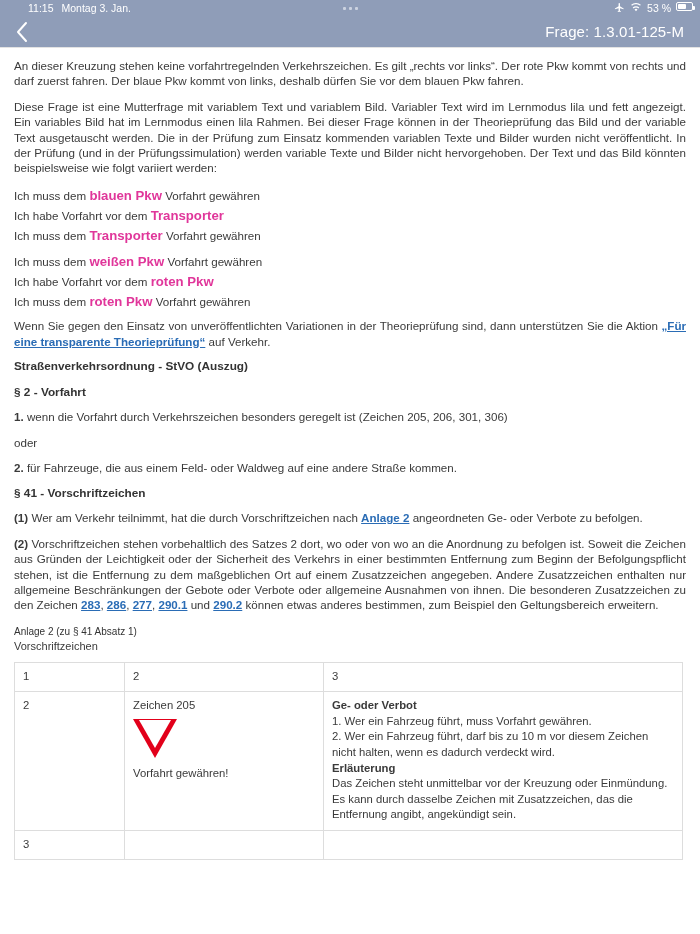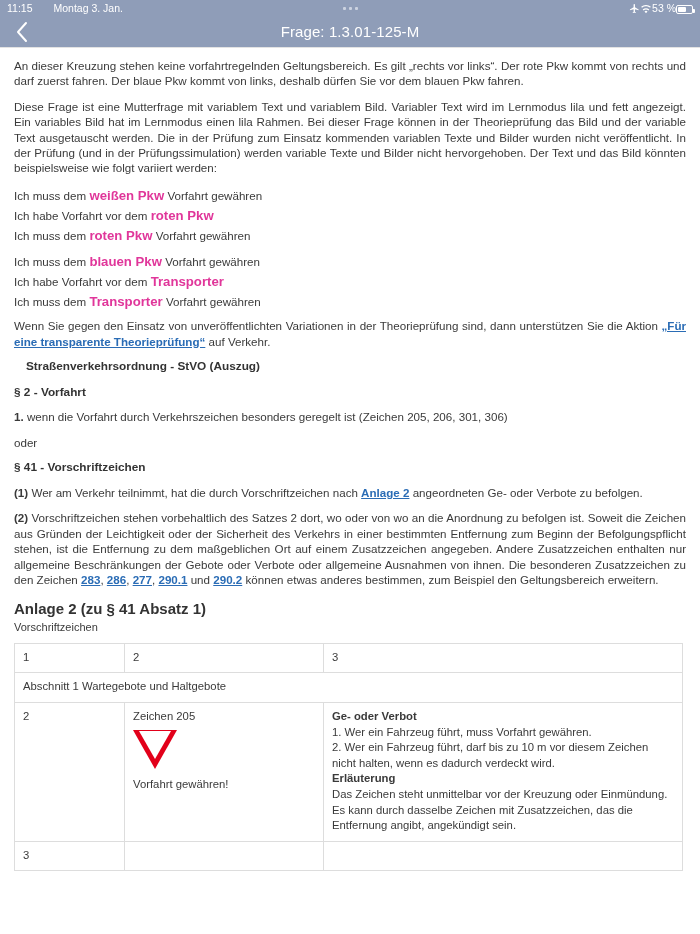"11:15" #status-left { gap: 21px -> 8px; margin-left: none -> 21px }
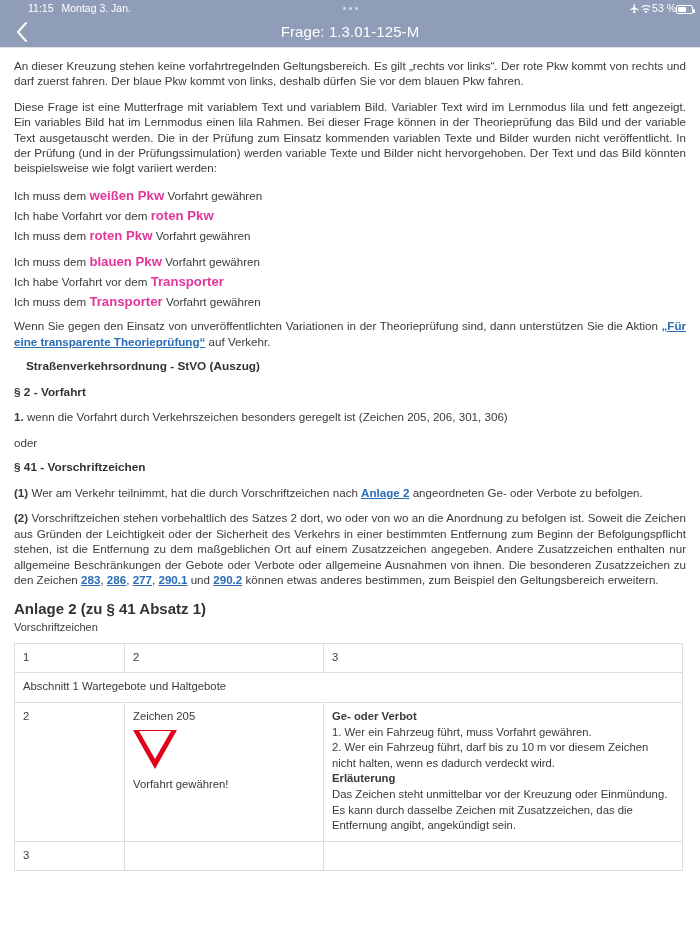"53 %" #status-right { align-items: flex-end -> flex-start; gap: none -> 5px }
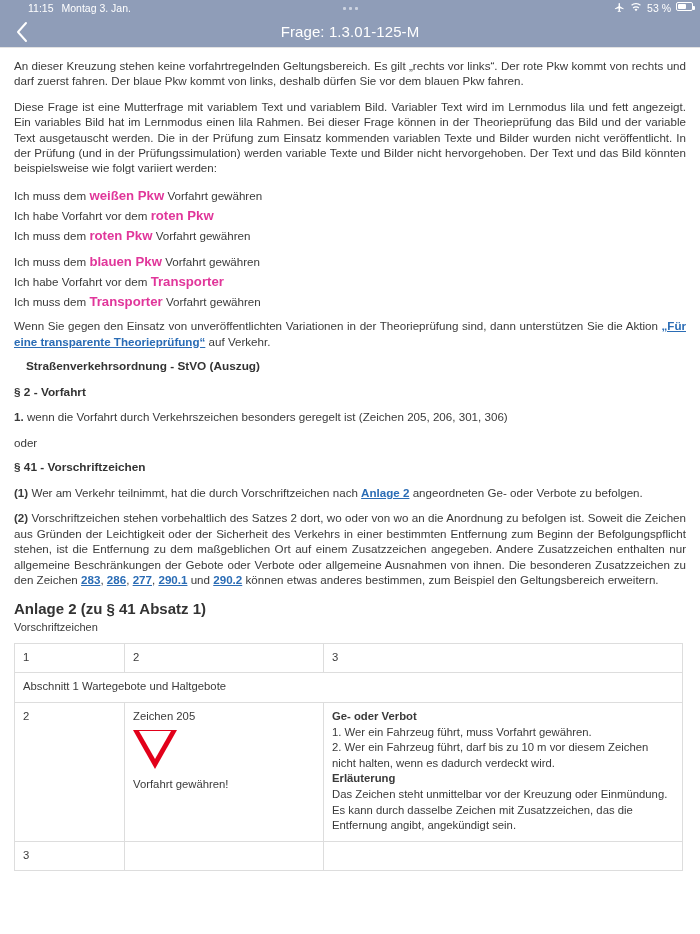"Frage: 1.3.01-125-M" #title-text { right: 0 -> 16px; text-align: center -> right }
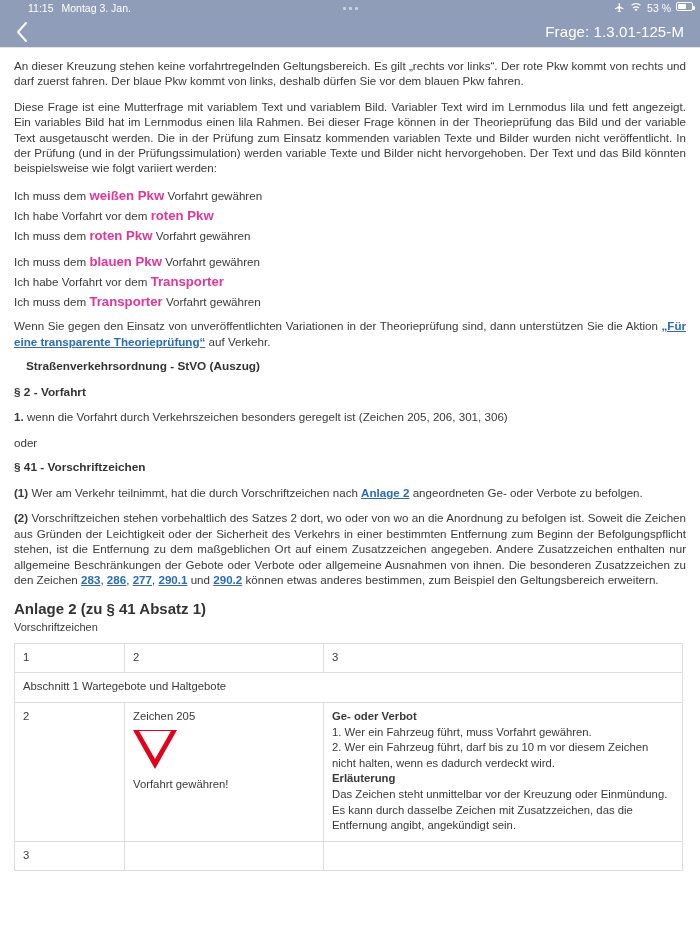"An dieser Kreuzung stehen keine" p.para { text: Geltungsbereich -> Verkehrszeichen }
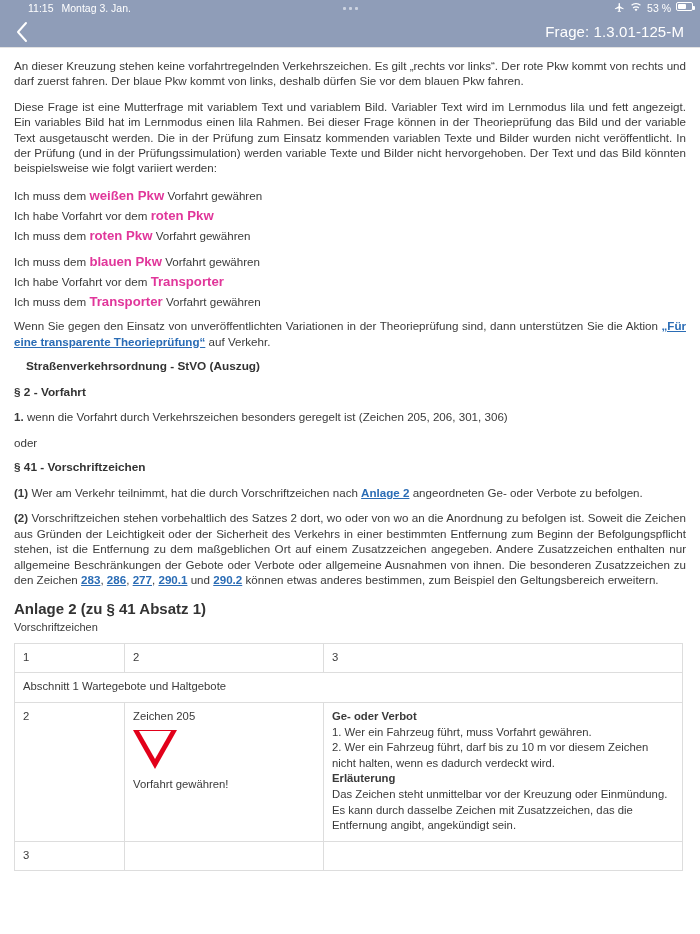"Ich muss dem weißen Pkw" div.variant-block { order: before "Ich muss dem blauen Pkw" -> after "Ich muss dem blauen Pkw" }
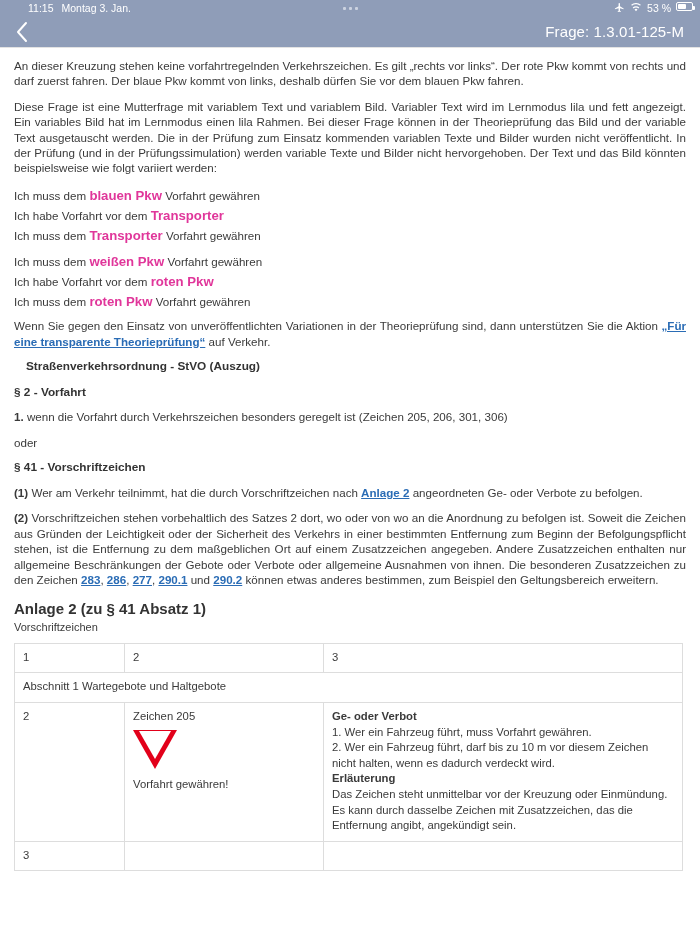"Straßenverkehrsordnung - StVO (Auszug)" h3.section-head { margin: 10px 0 10px 12px -> 10px 0 10px 0 }
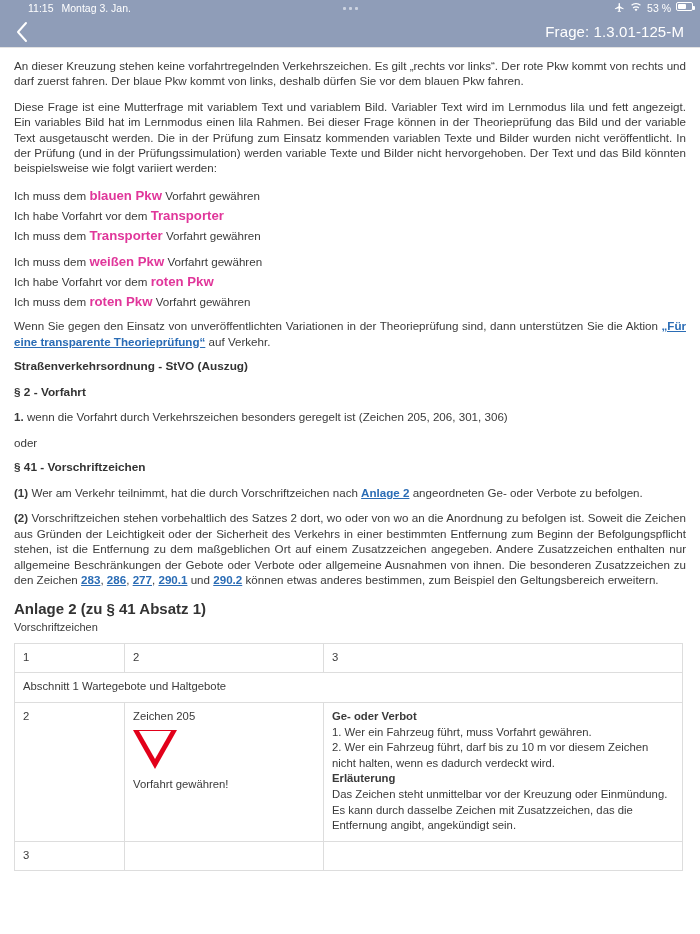"2. für Fahrzeuge, die aus" p.para { html: none -> <p><b>2.</b><span> für Fahrzeuge, die aus einem Feld- oder Waldweg auf eine andere Straße kommen.</span></p> }
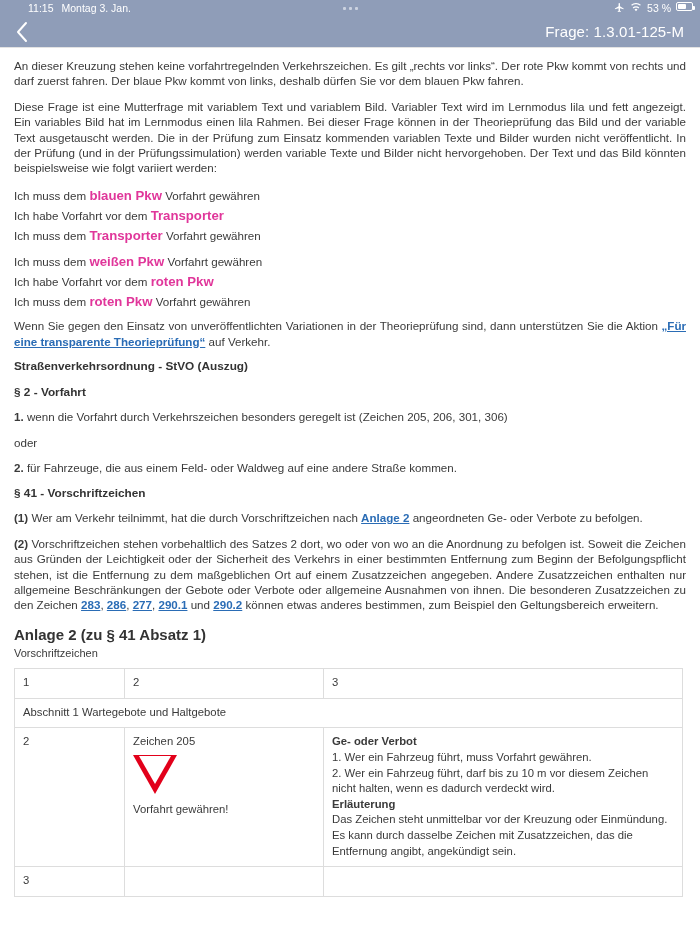"Anlage 2 (zu § 41" .anlage-head { font-size: 15px -> 10px; font-weight: bold -> normal }
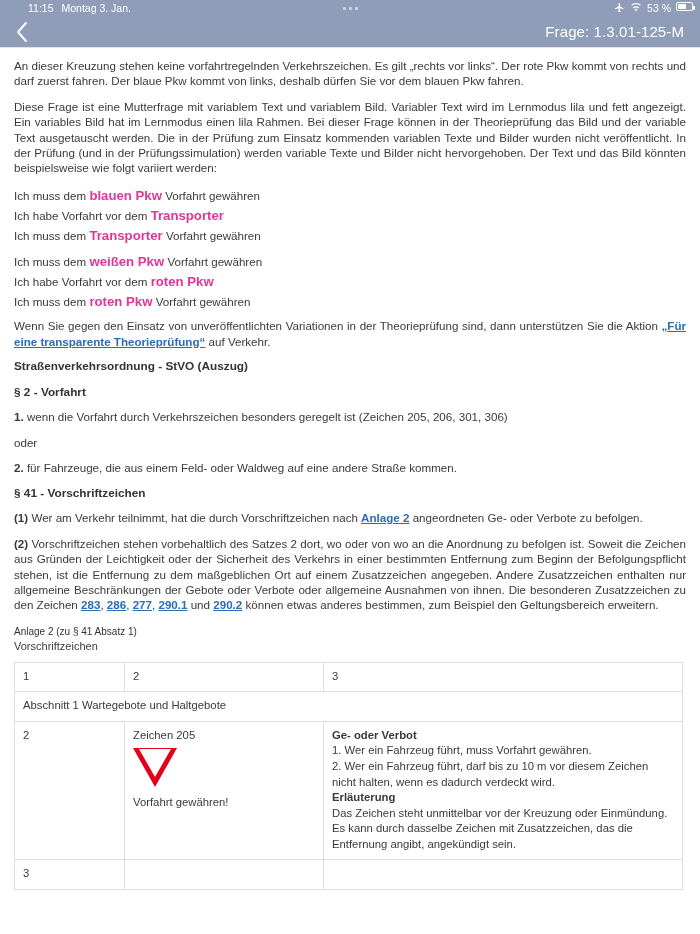"Abschnitt 1 Wartegebote und Haltgebote" tr { html: <tr> <td>Abschnitt 1 Wartegebote und Haltgebote</td> </tr> -> none }
